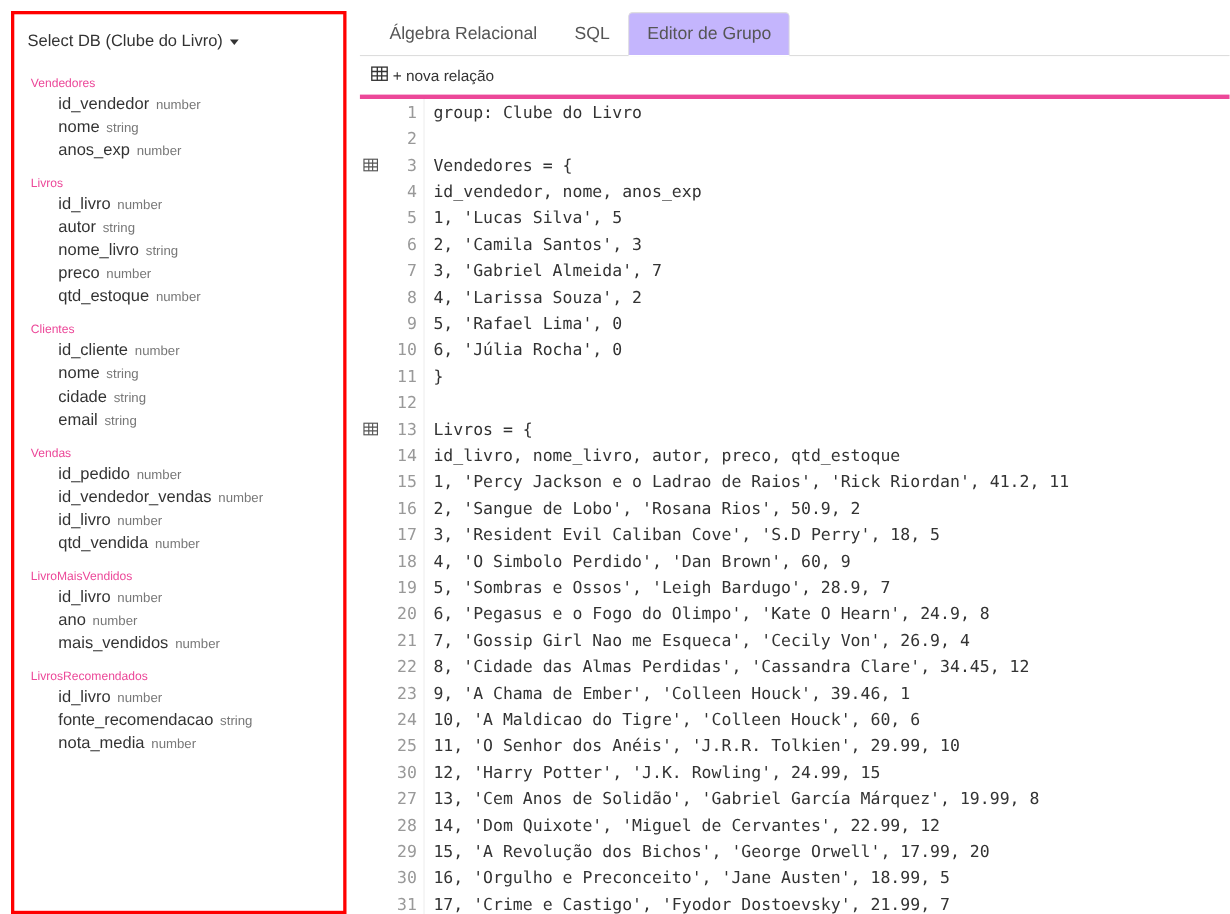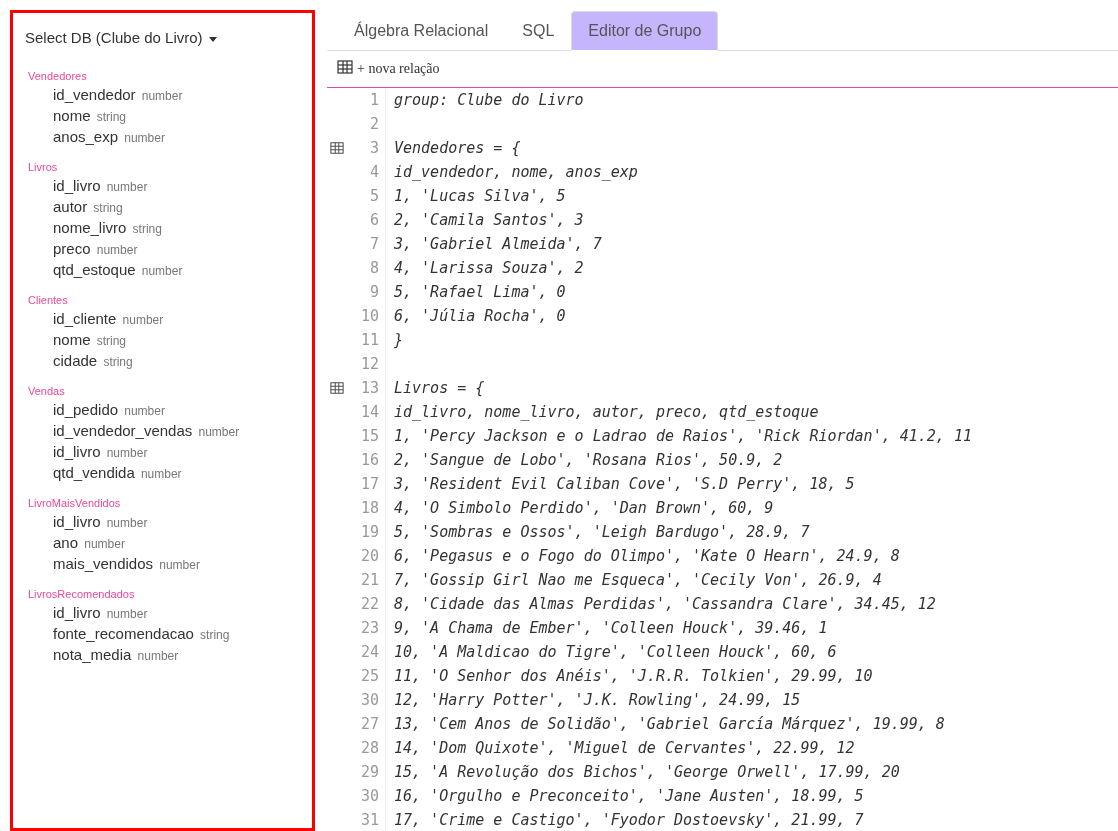"+ nova relação" .toolbar { border-bottom: 1px solid #ec4899 -> 4px solid #ec4899; font-family: Liberation Serif, serif -> none }
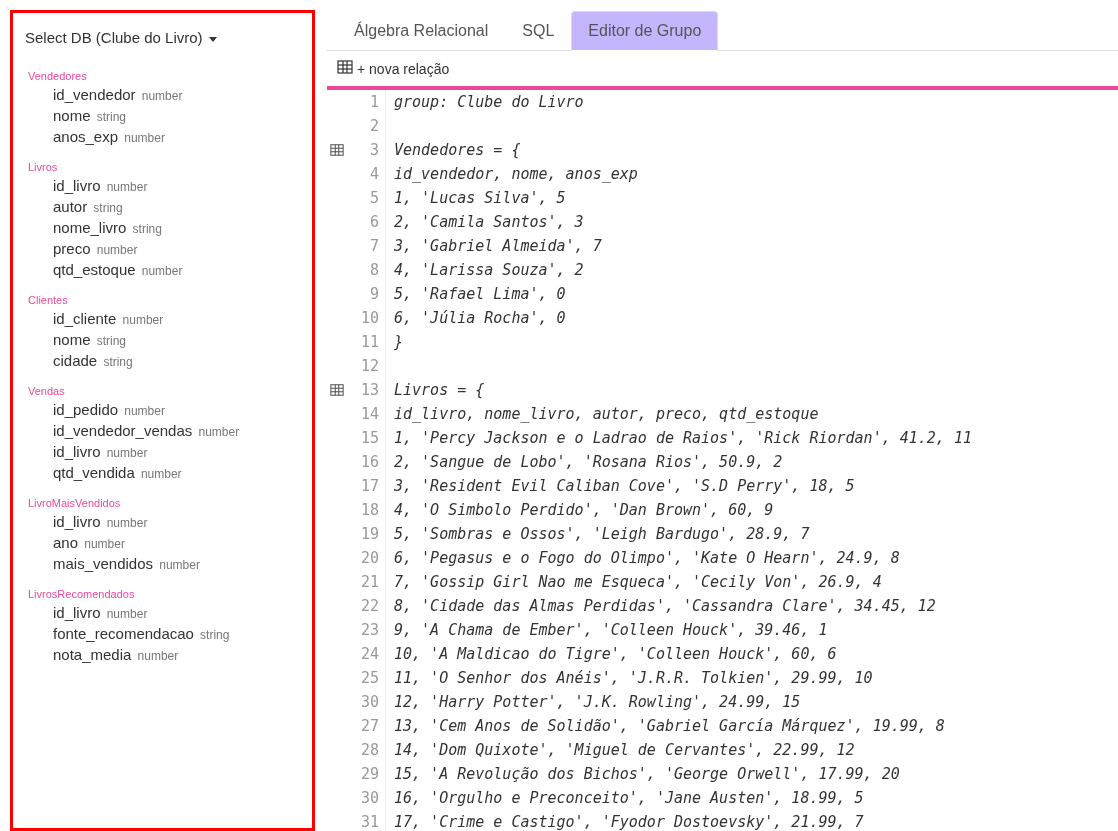"group: Clube do Livro" .code div { font-style: italic -> none }
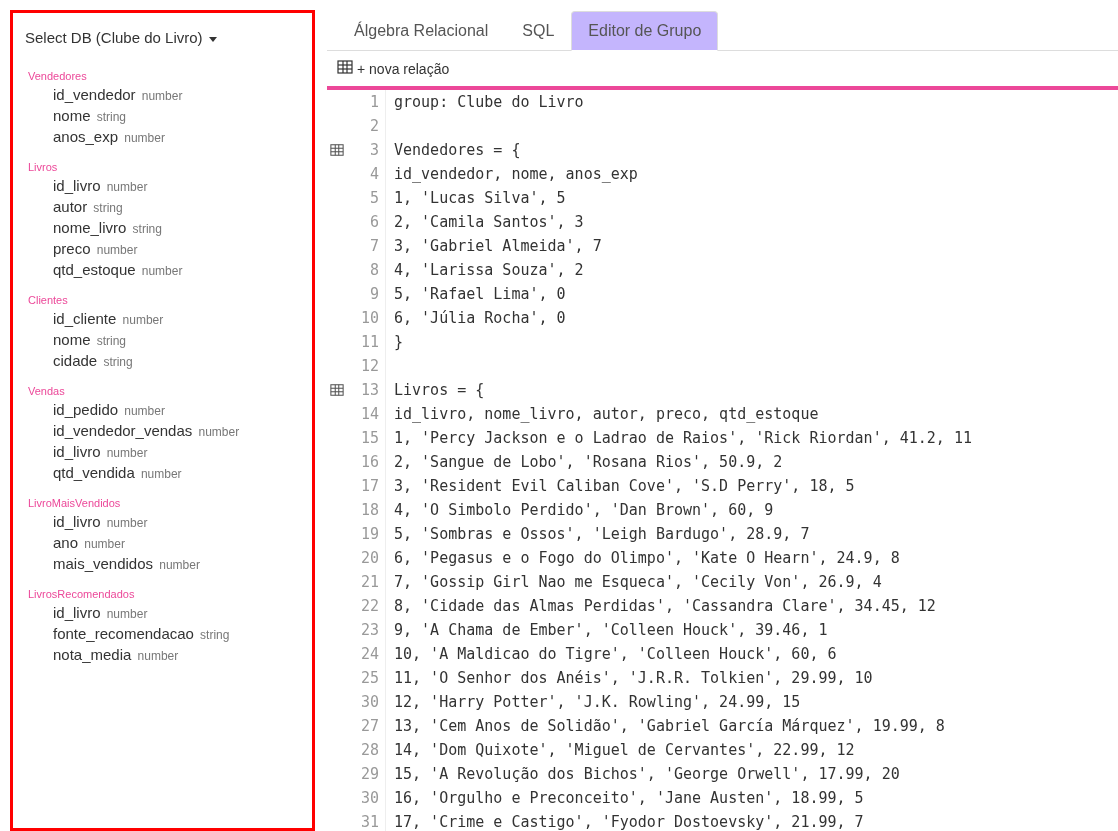"email string" div.col-row { html: none -> <div><span>email </span><span>string</span></div> }
